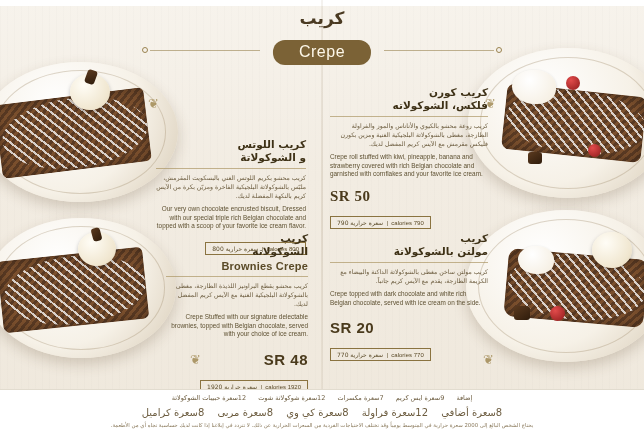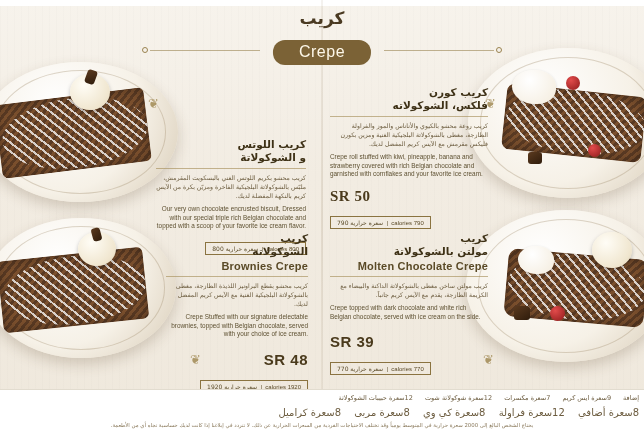"Molten Chocolate Crepe" div.en-name { html: <div>Molten Chocolate Crepe</div> -> none }
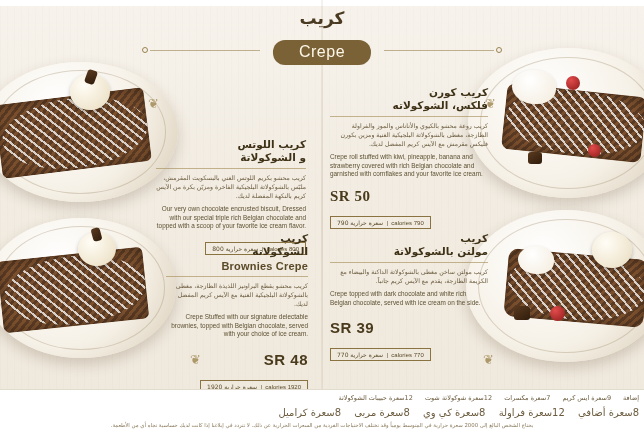"SR 39" span.price { text: 39 -> 20 }
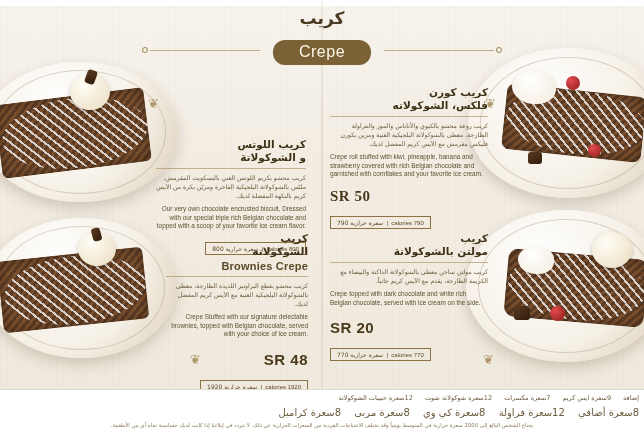"إضافة 9سعرة ايس كريم 7سعرة" .footer-row1, .footer-row2 { text-align: none -> center }
